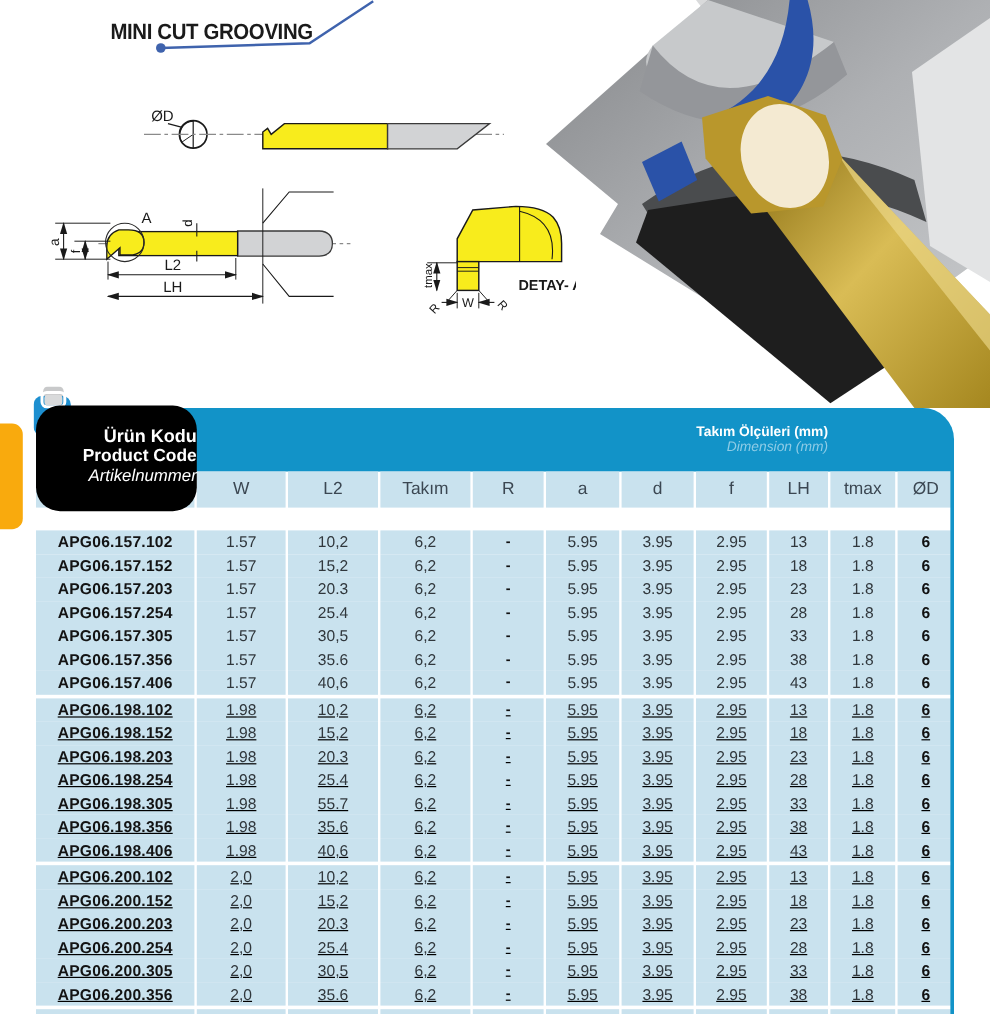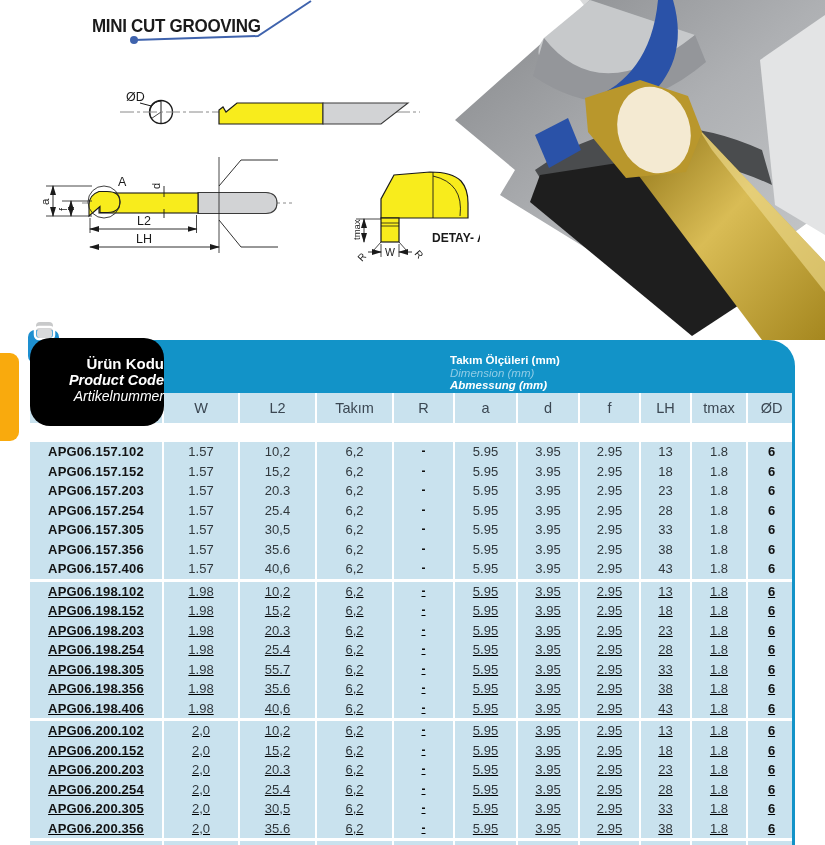"Takım Ölçüleri (mm)" #dim-text { text-align: left -> right }
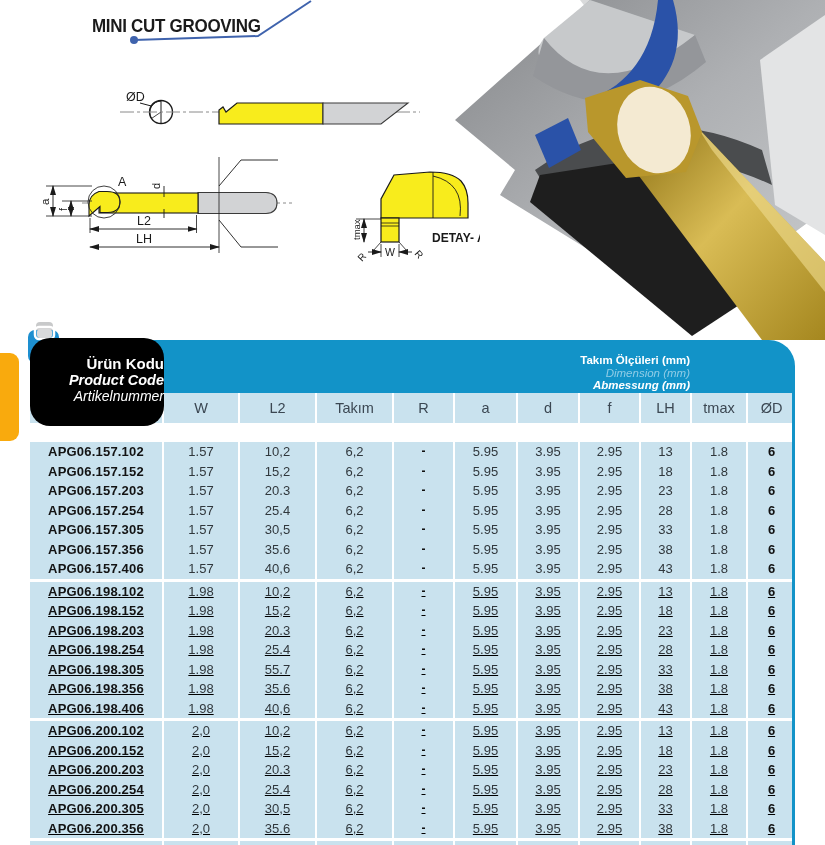"Product Code" #teal-box .l2 { font-style: italic -> none }
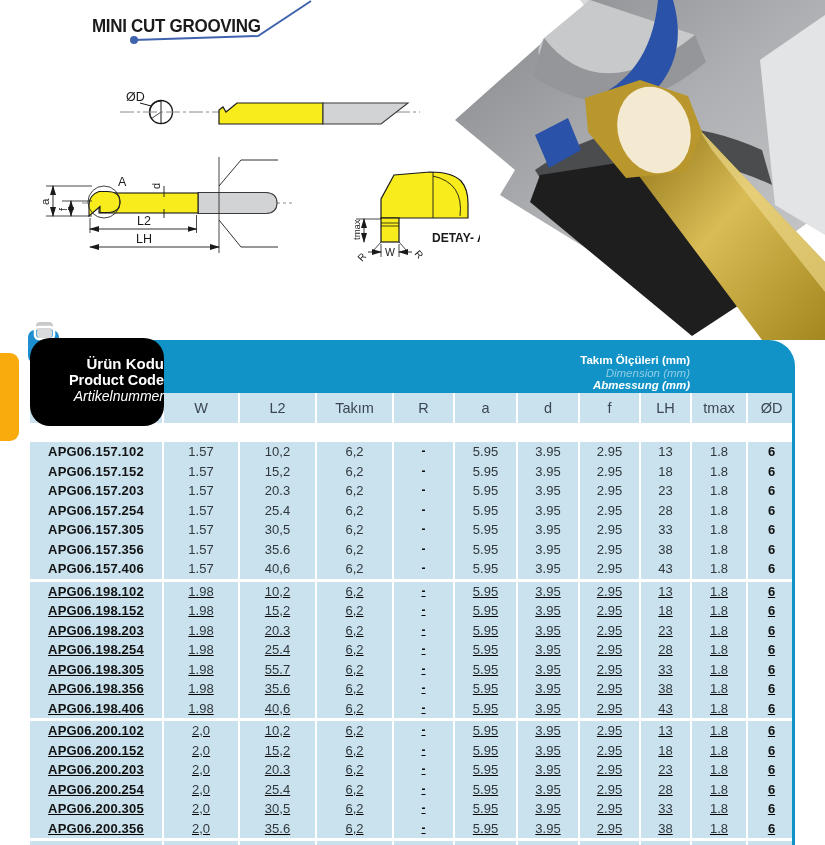"Abmessung (mm)" div.de { html: <div>Abmessung (mm)</div> -> none }
